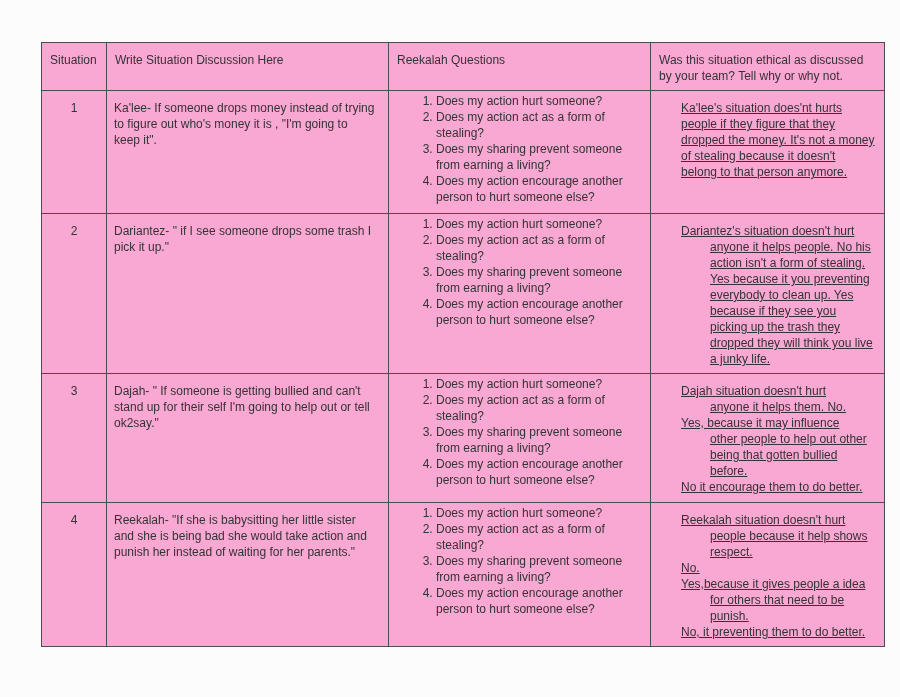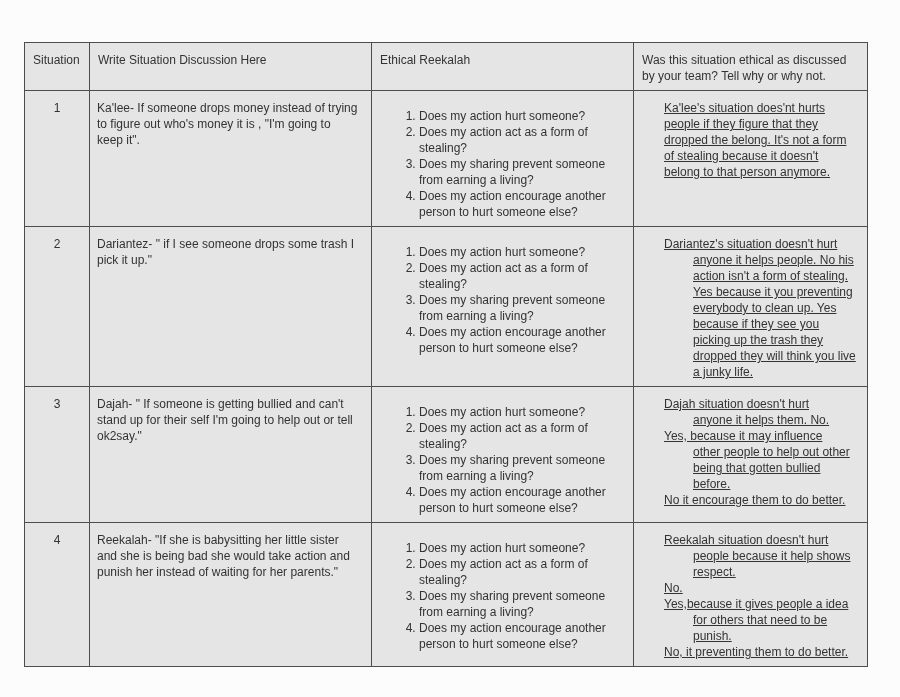"Situation" table.worksheet { background: #e5e5e5 -> #f9a8d4; left: 24px -> 41px }
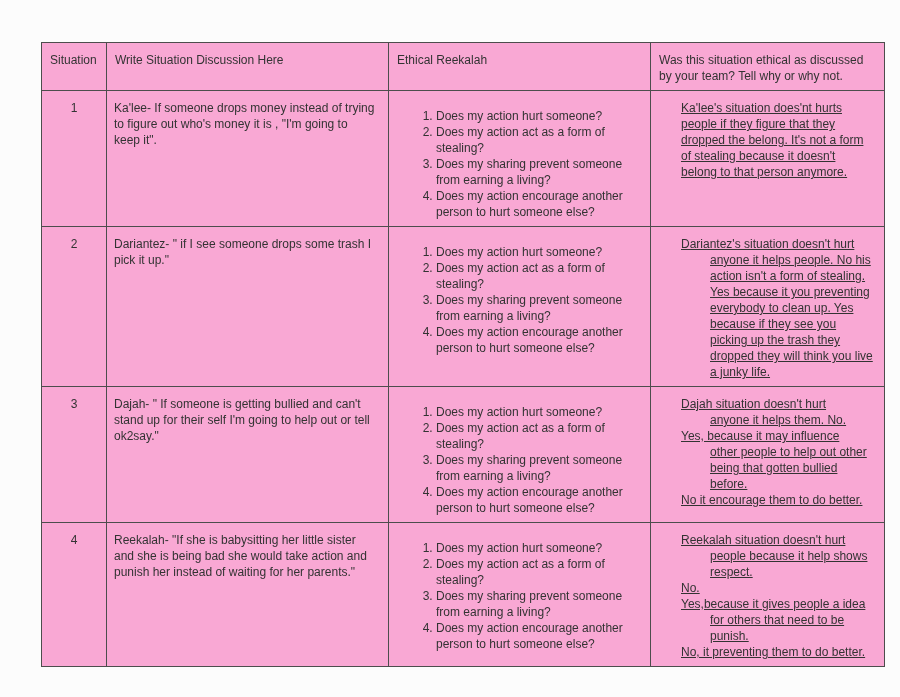"Ethical Reekalah" th.h-q { text: Ethical Reekalah -> Reekalah Questions }
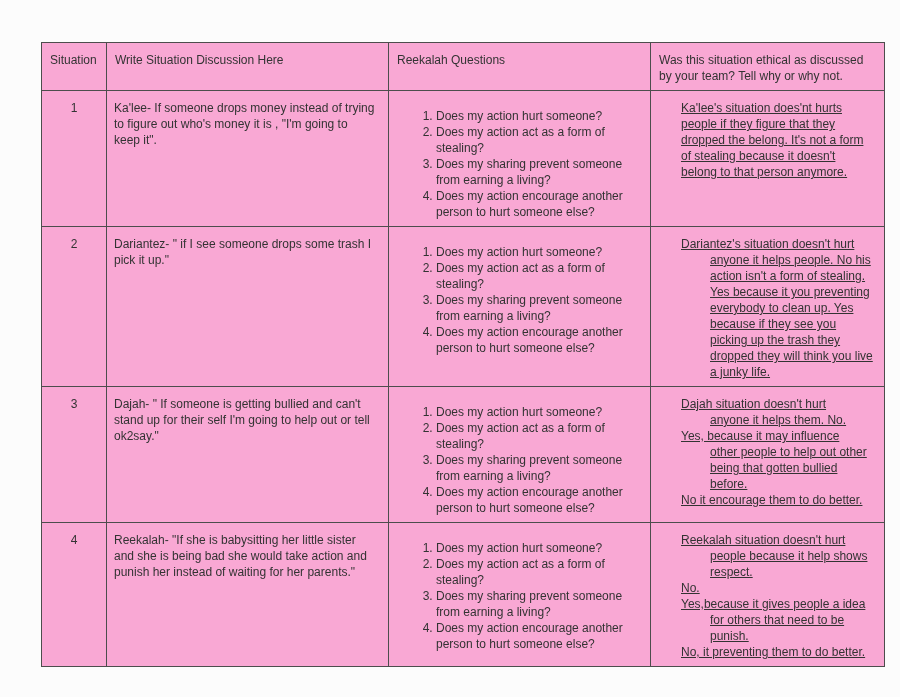"Does my action hurt someone?" td.c-q { padding: 17px 6px 6px 0 -> 2px 6px 6px 0 }
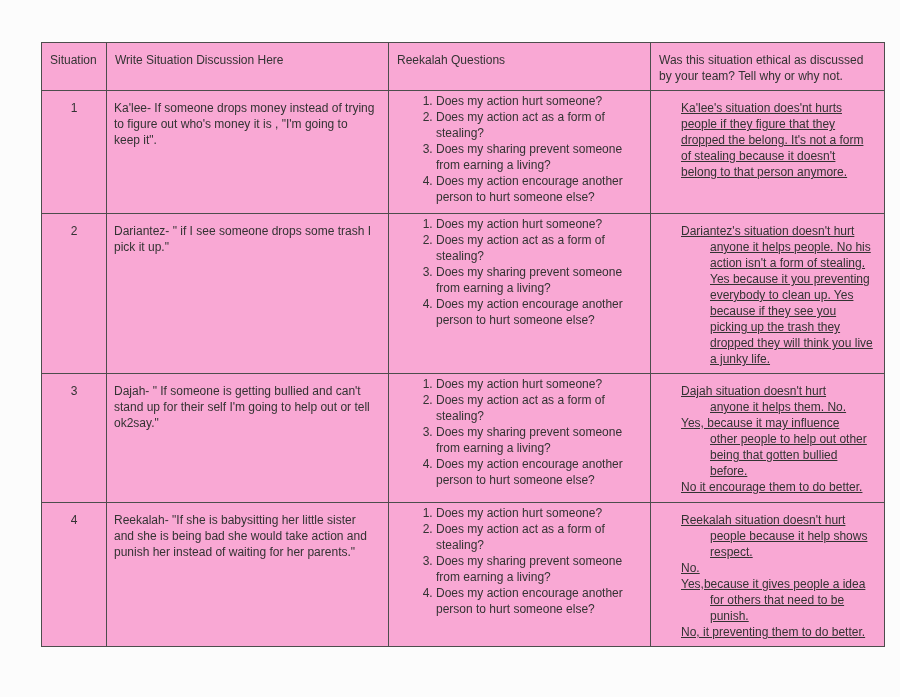"dropped the belong. It's not" div.ans-line { text: belong. It's not a form -> money. It's not a money }
